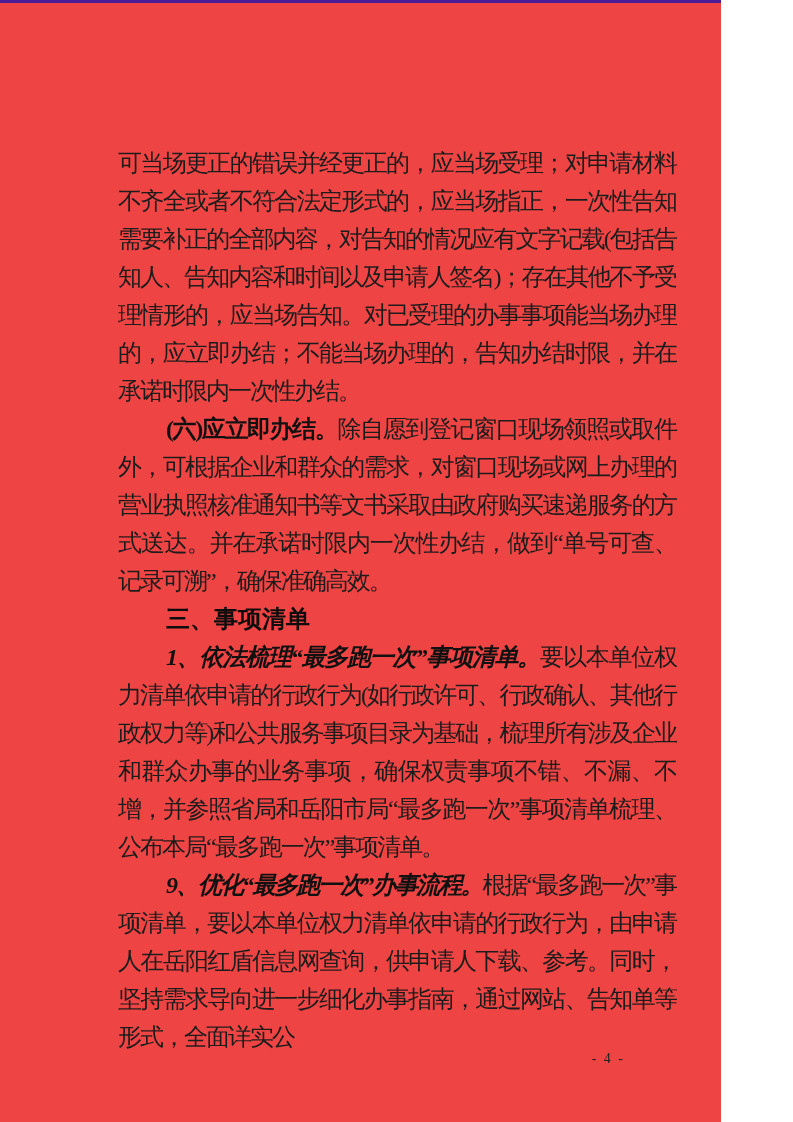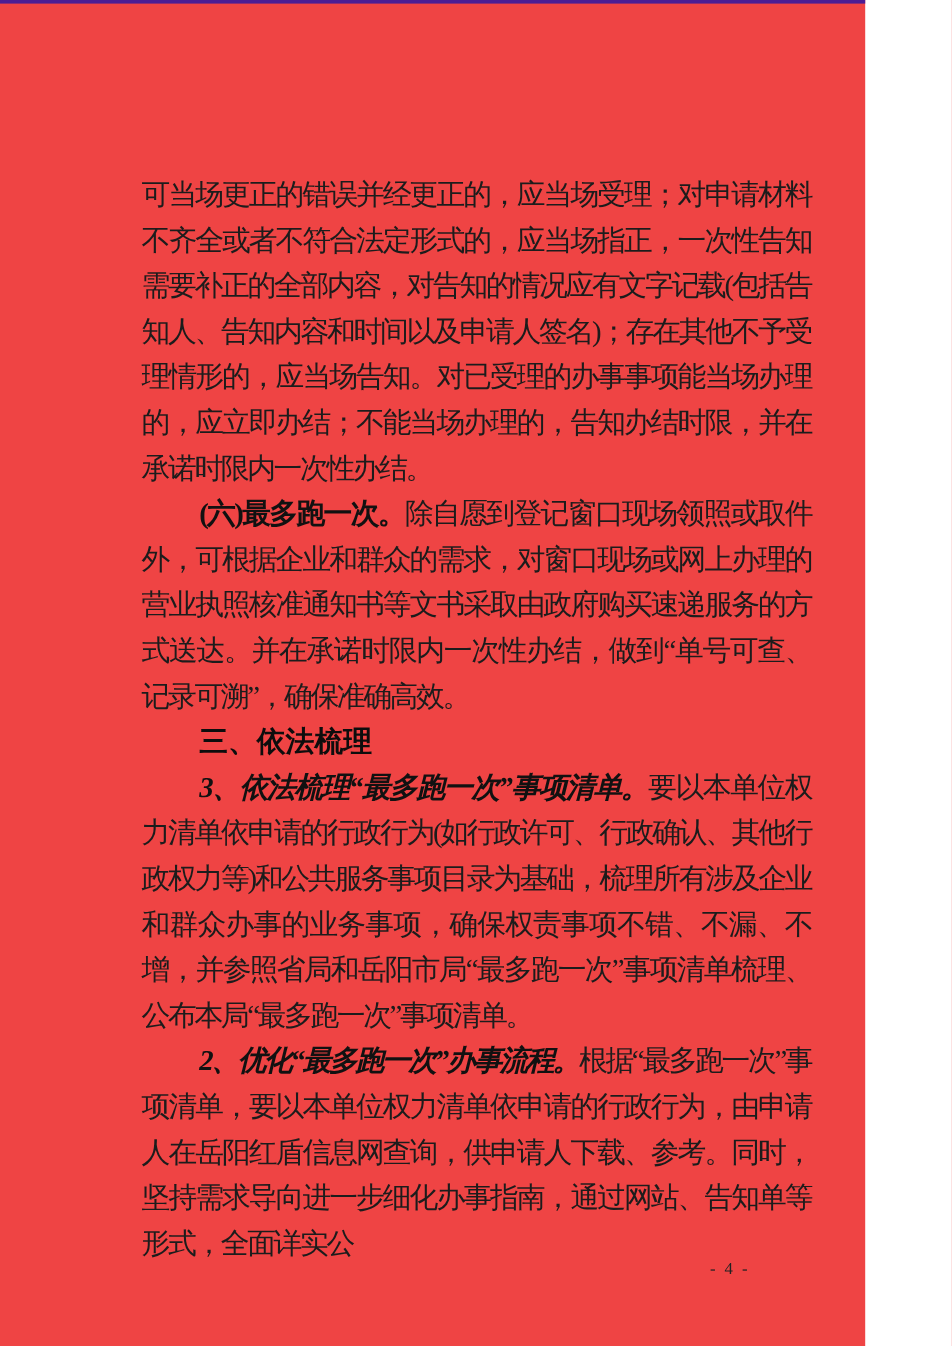"(六)最多跑一次。" span.lead { text: 最多跑一次 -> 应立即办结 }
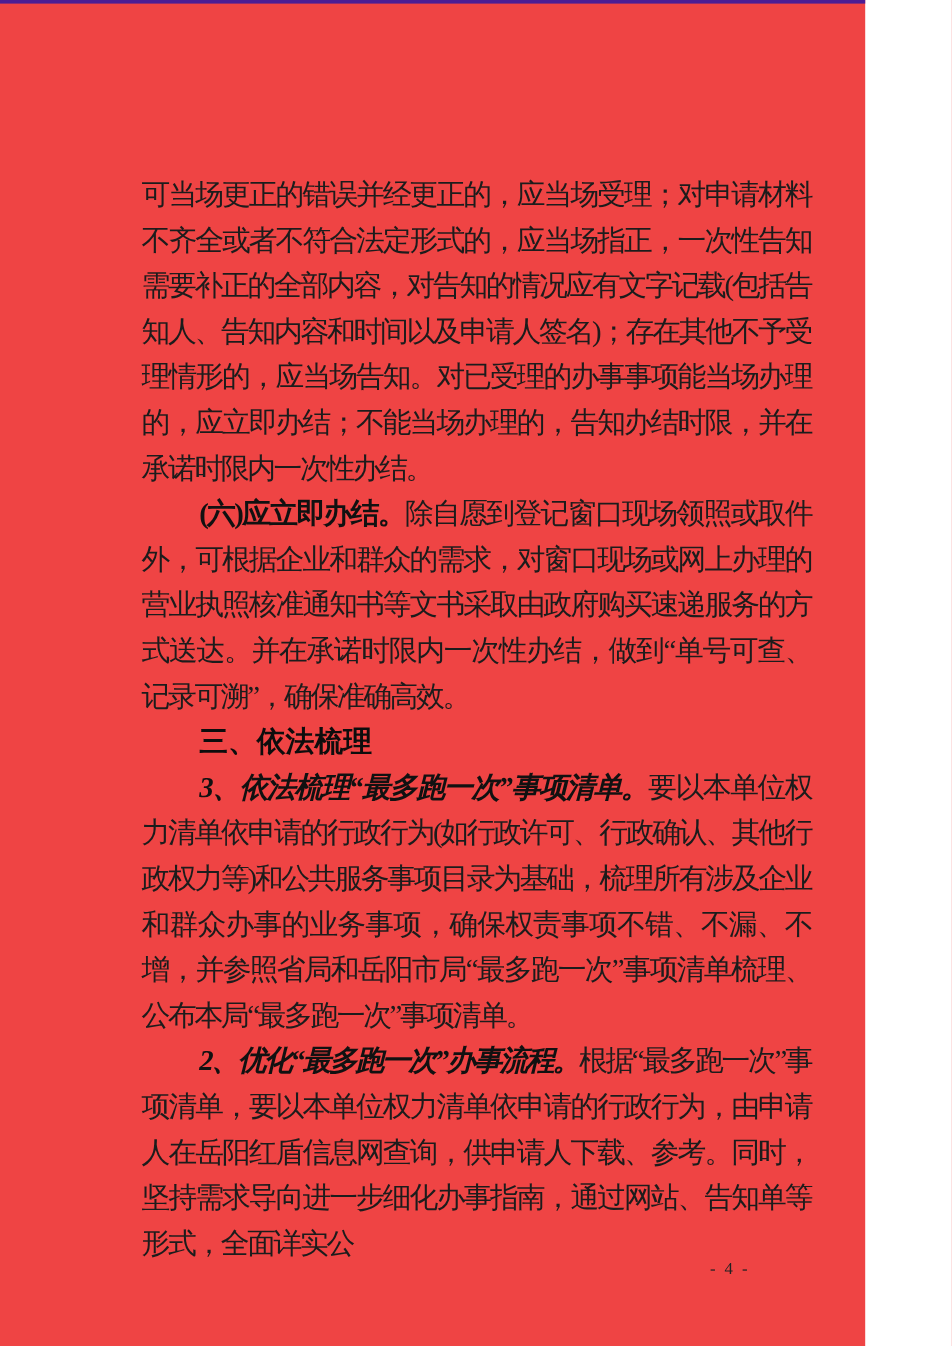"三、依法梳理" p.heading { text: 依法梳理 -> 事项清单 }
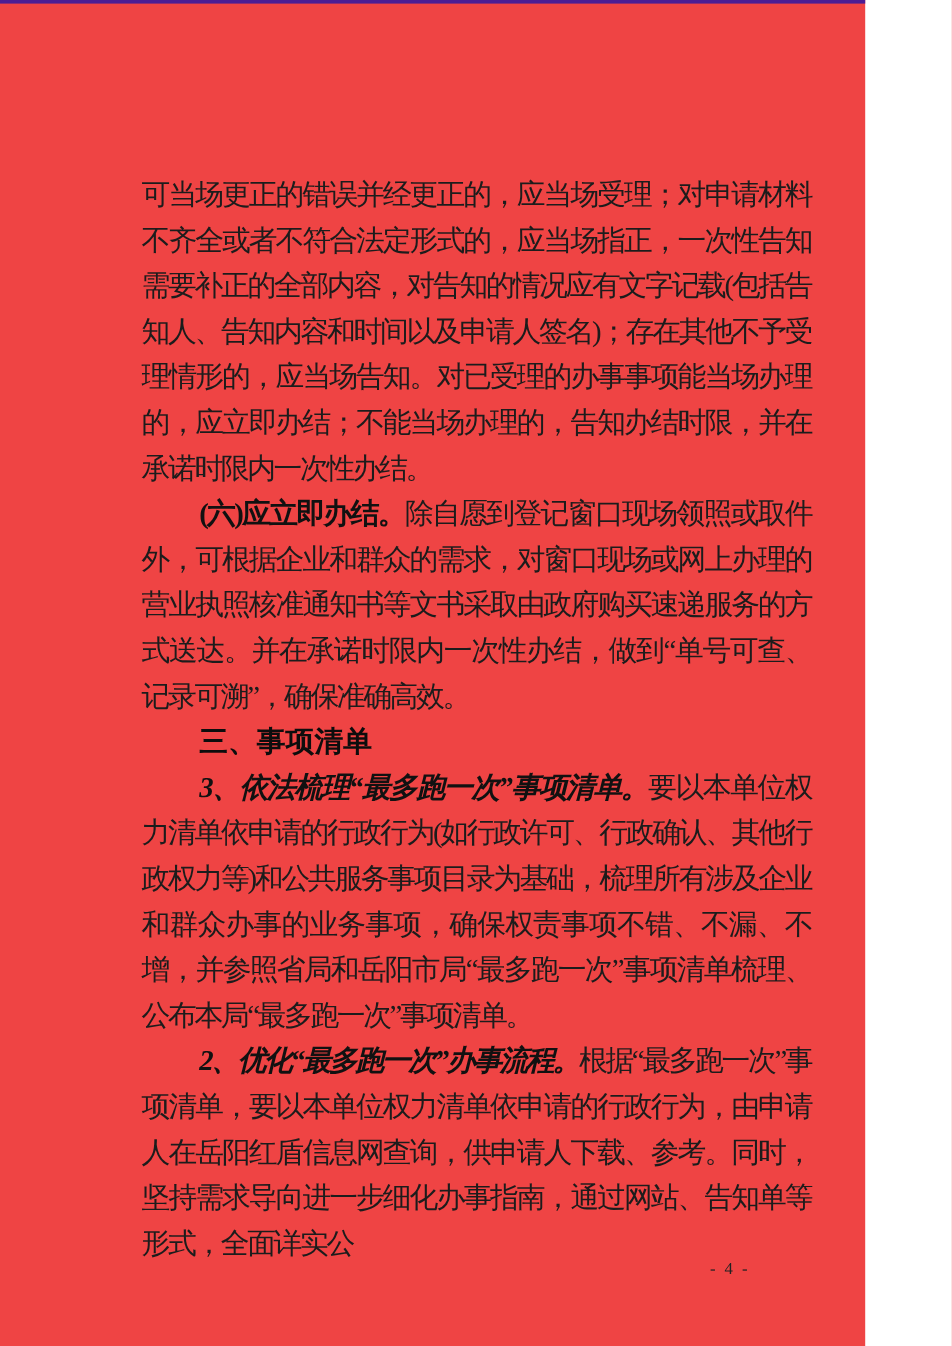"3、依法梳理“最多跑一次”事项清单。" span.lead-num { text: 3 -> 1 }
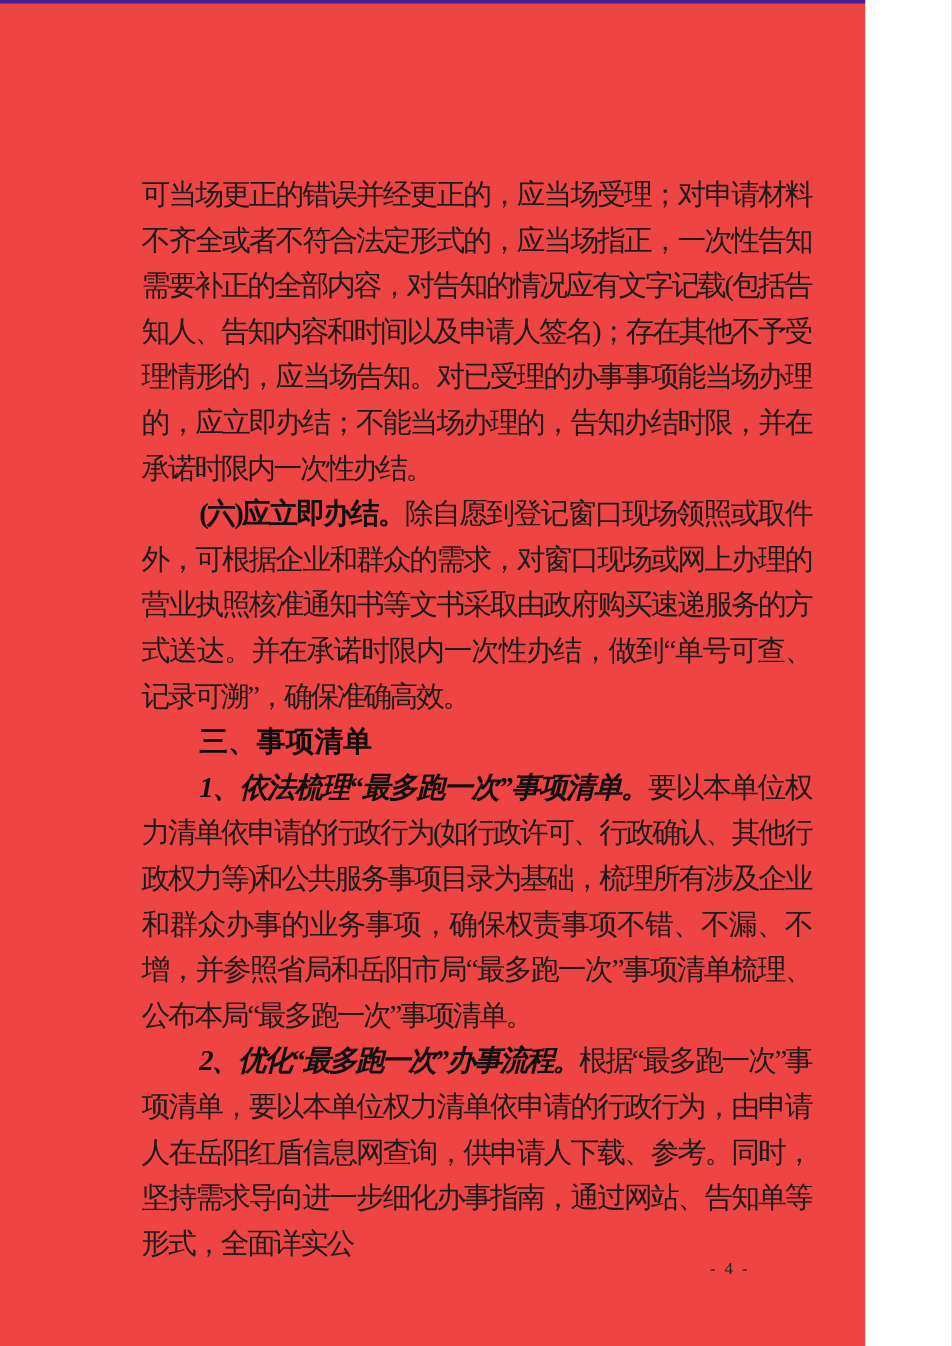"2、优化“最多跑一次”办事流程。" span.lead-num { text: 2 -> 9 }
